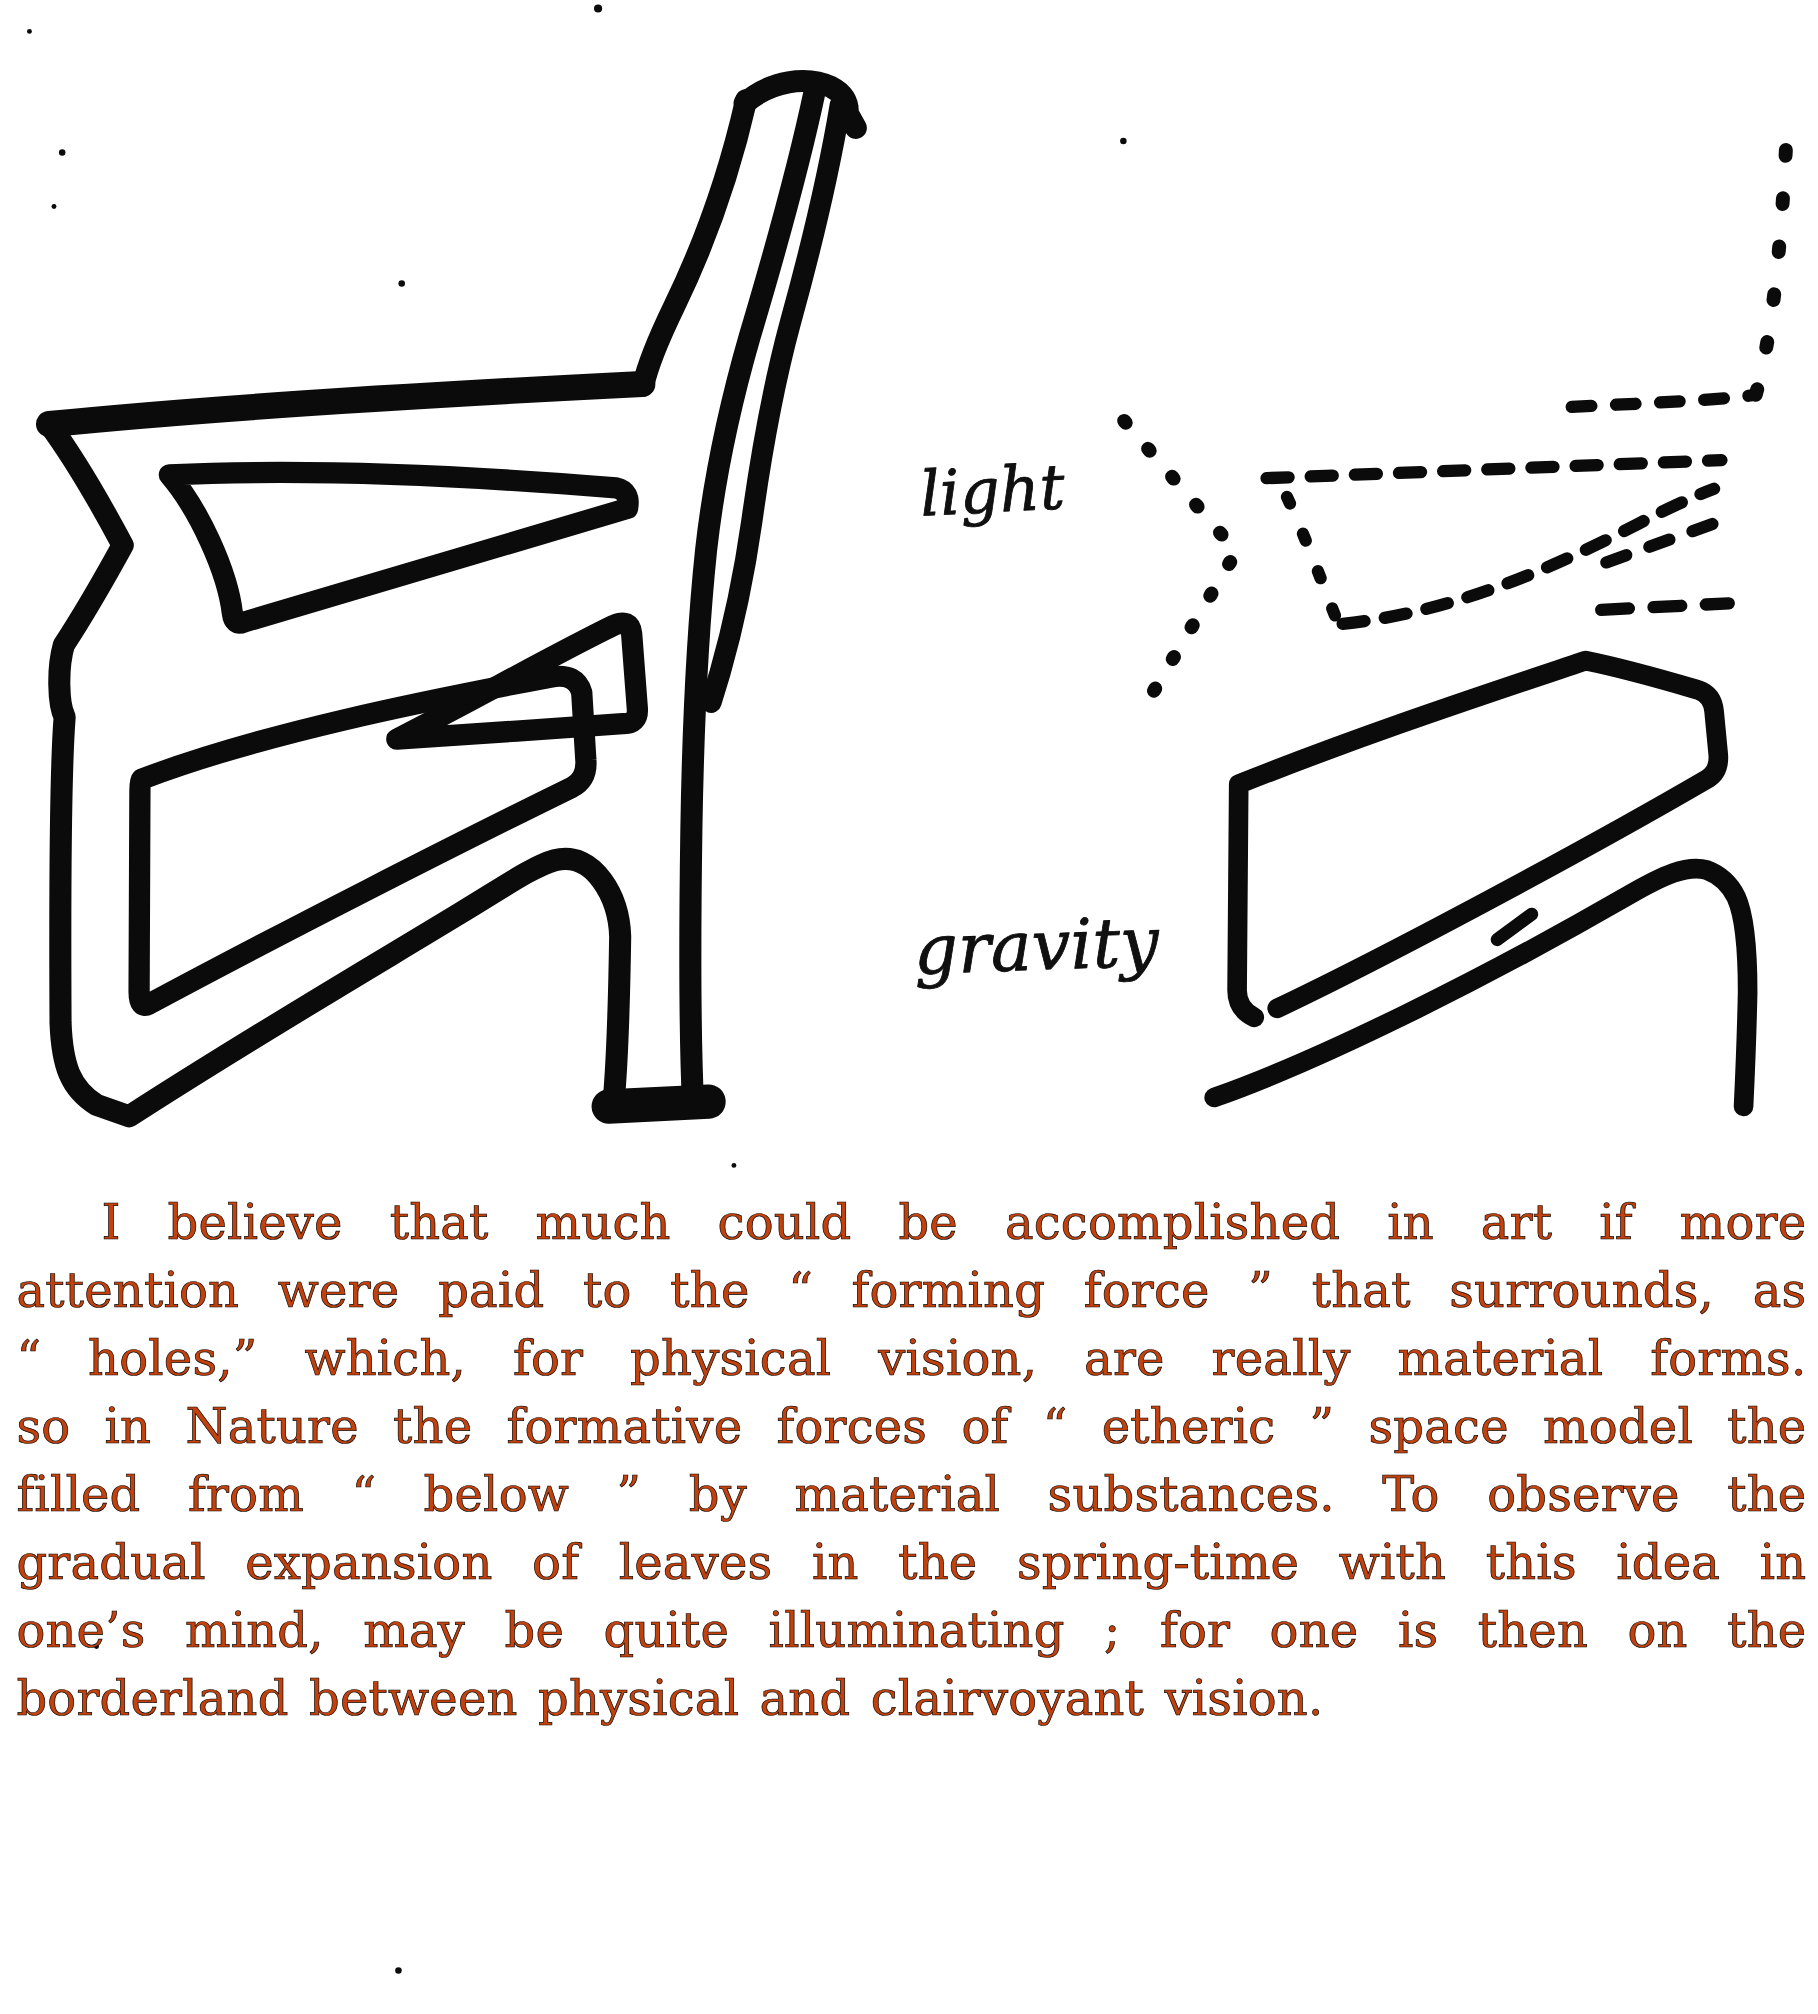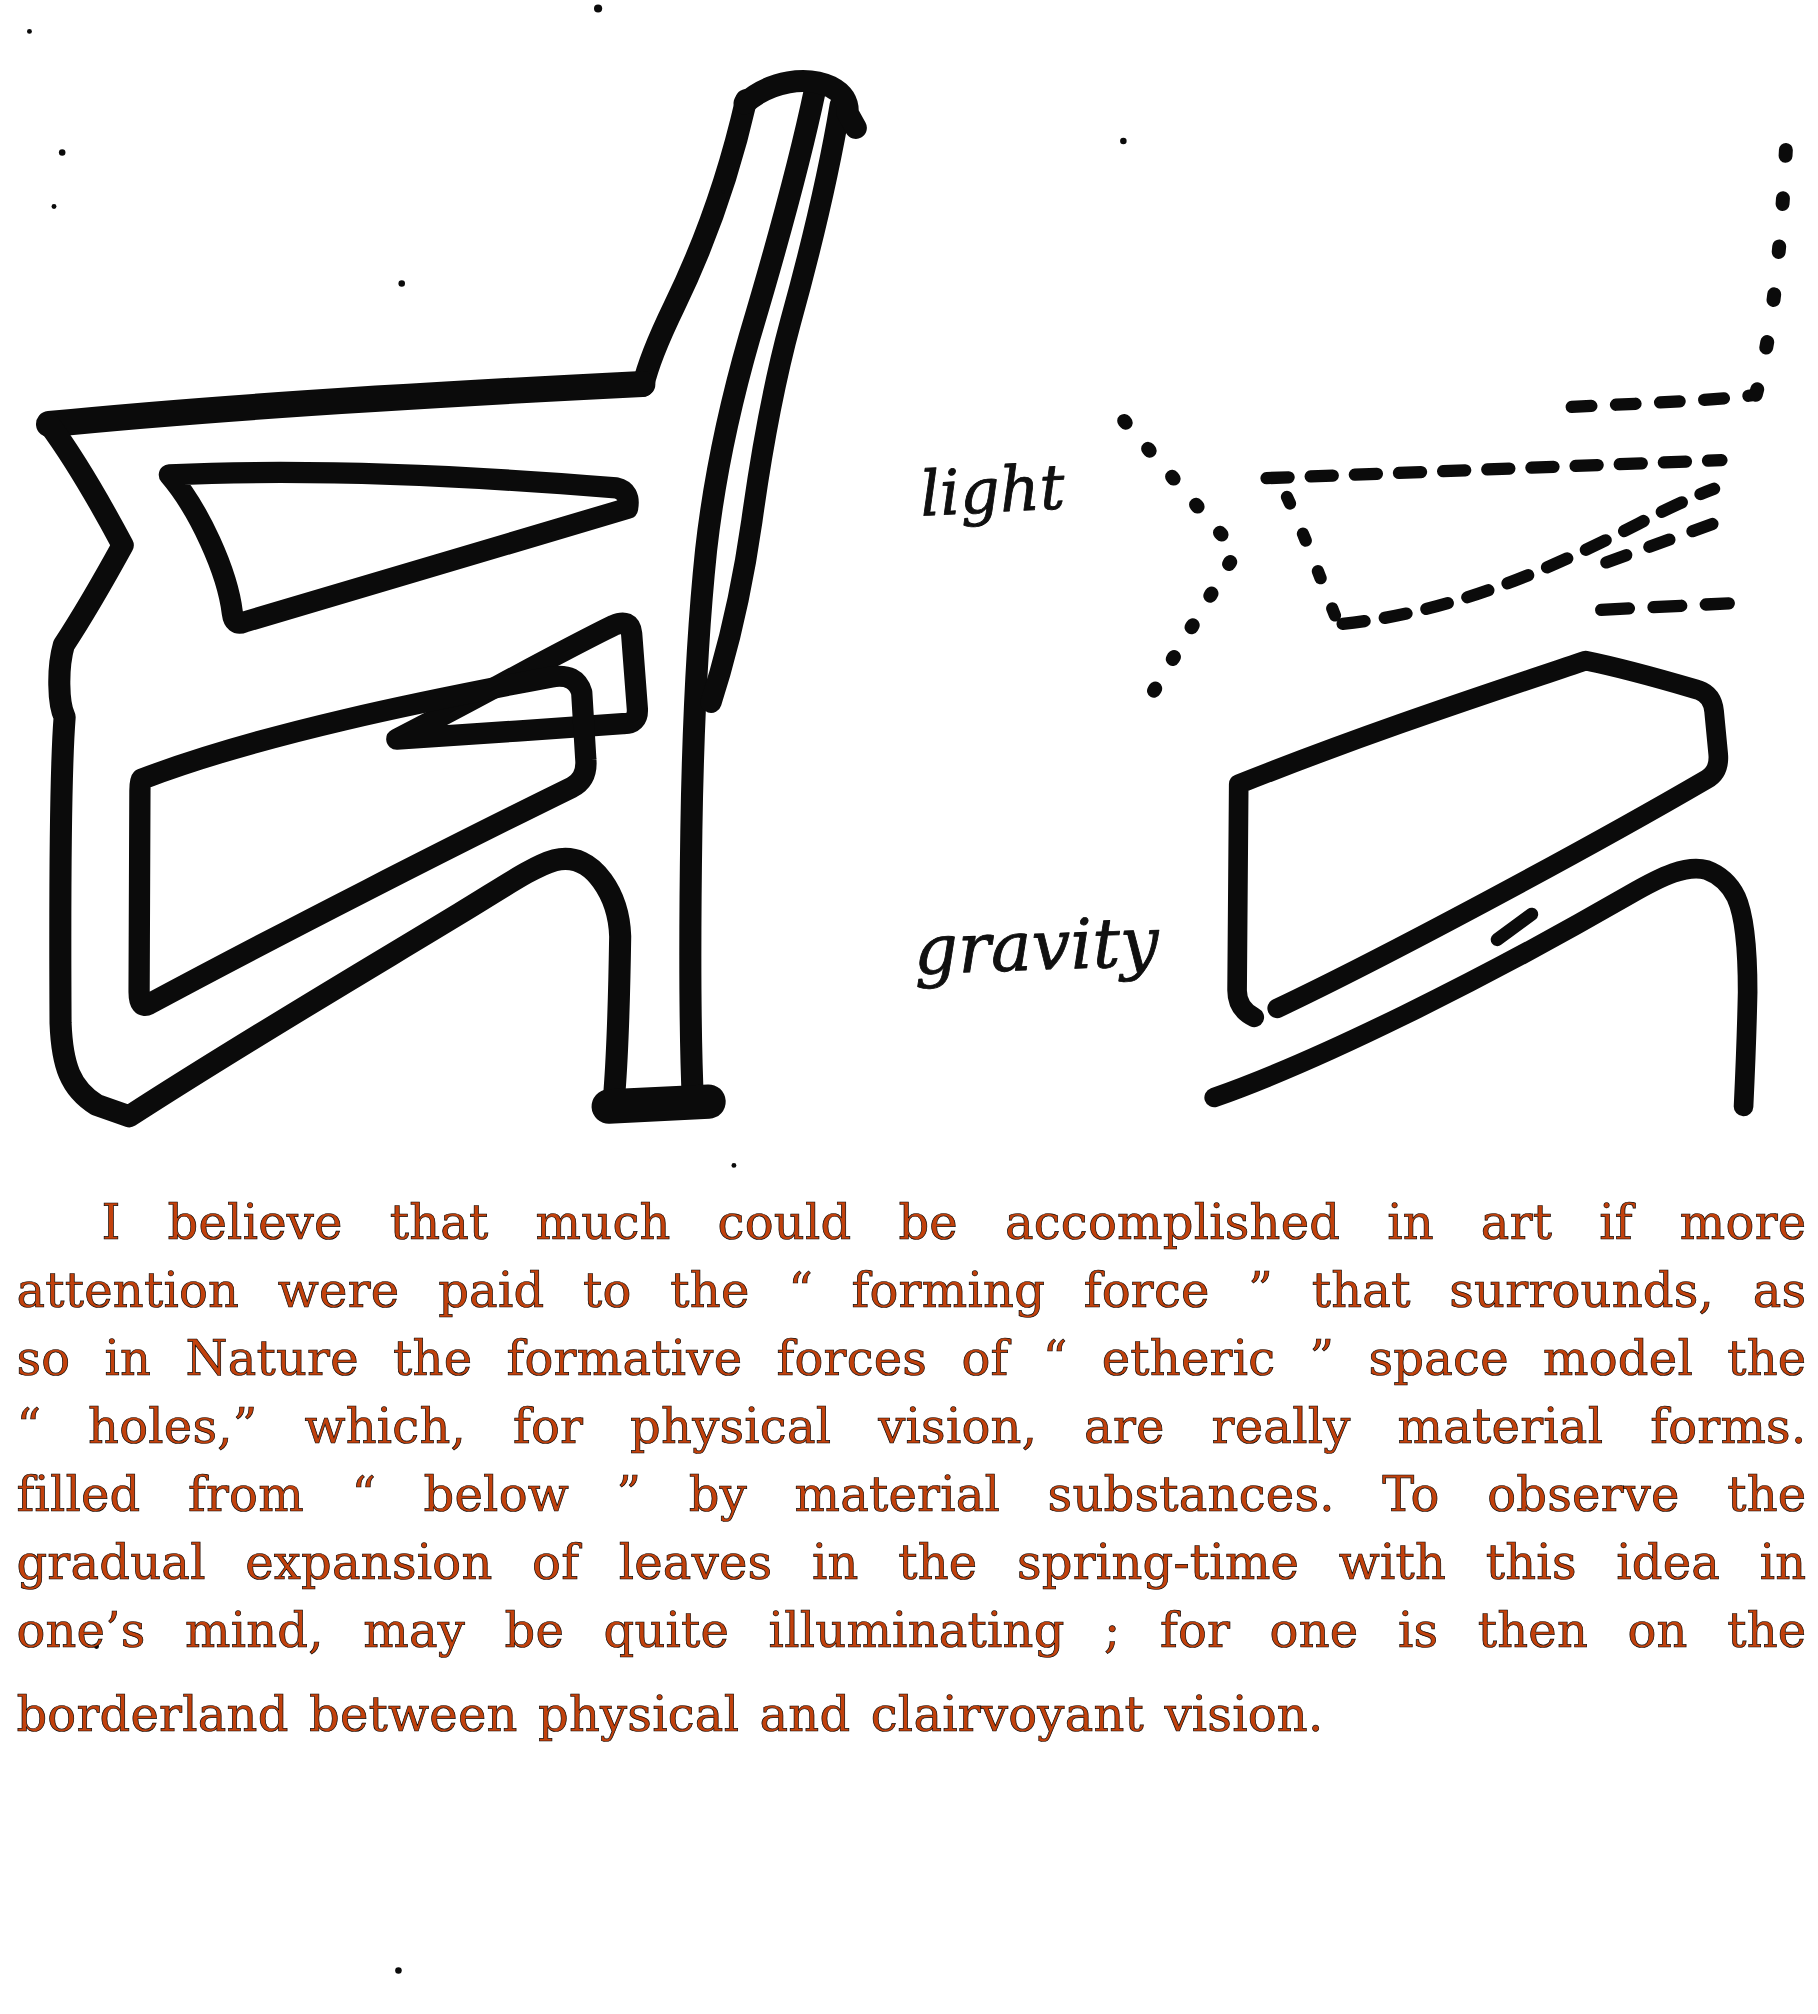"so in Nature the formative" div.pline { order: before "“ holes,” which, for physical" -> after "“ holes,” which, for physical" }
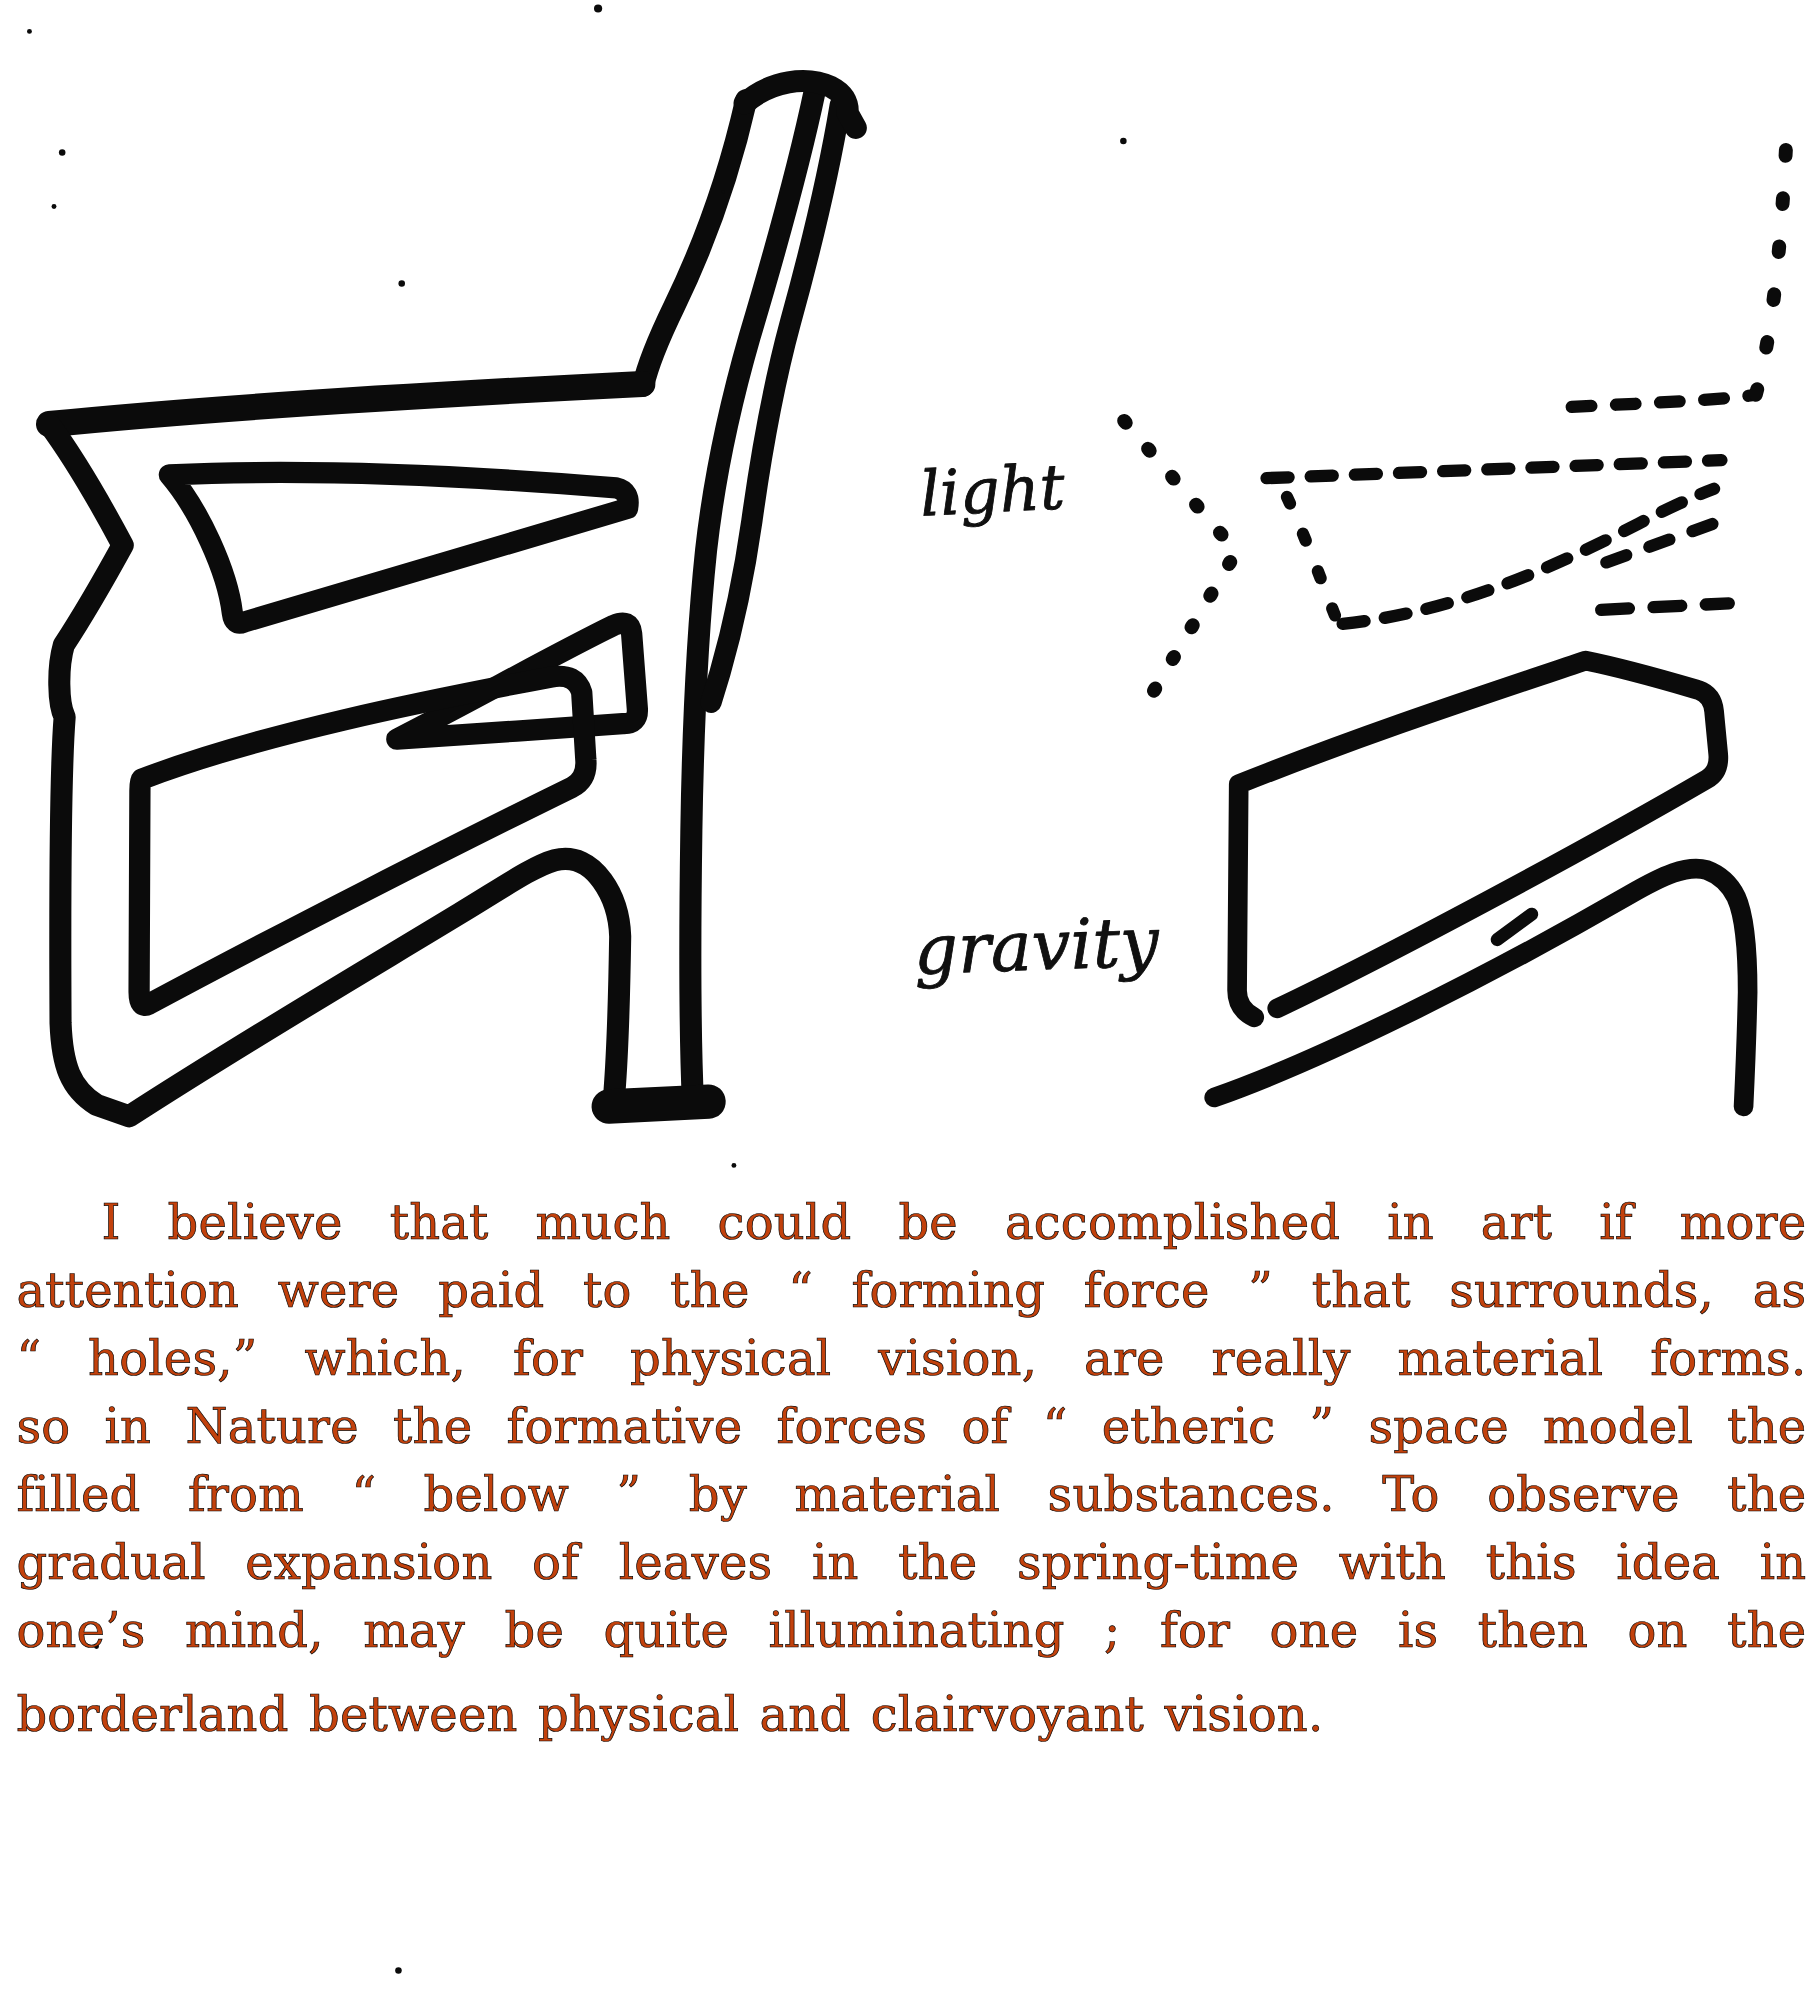"borderland between physical and" .pline.last { margin-top: 16px -> none }
